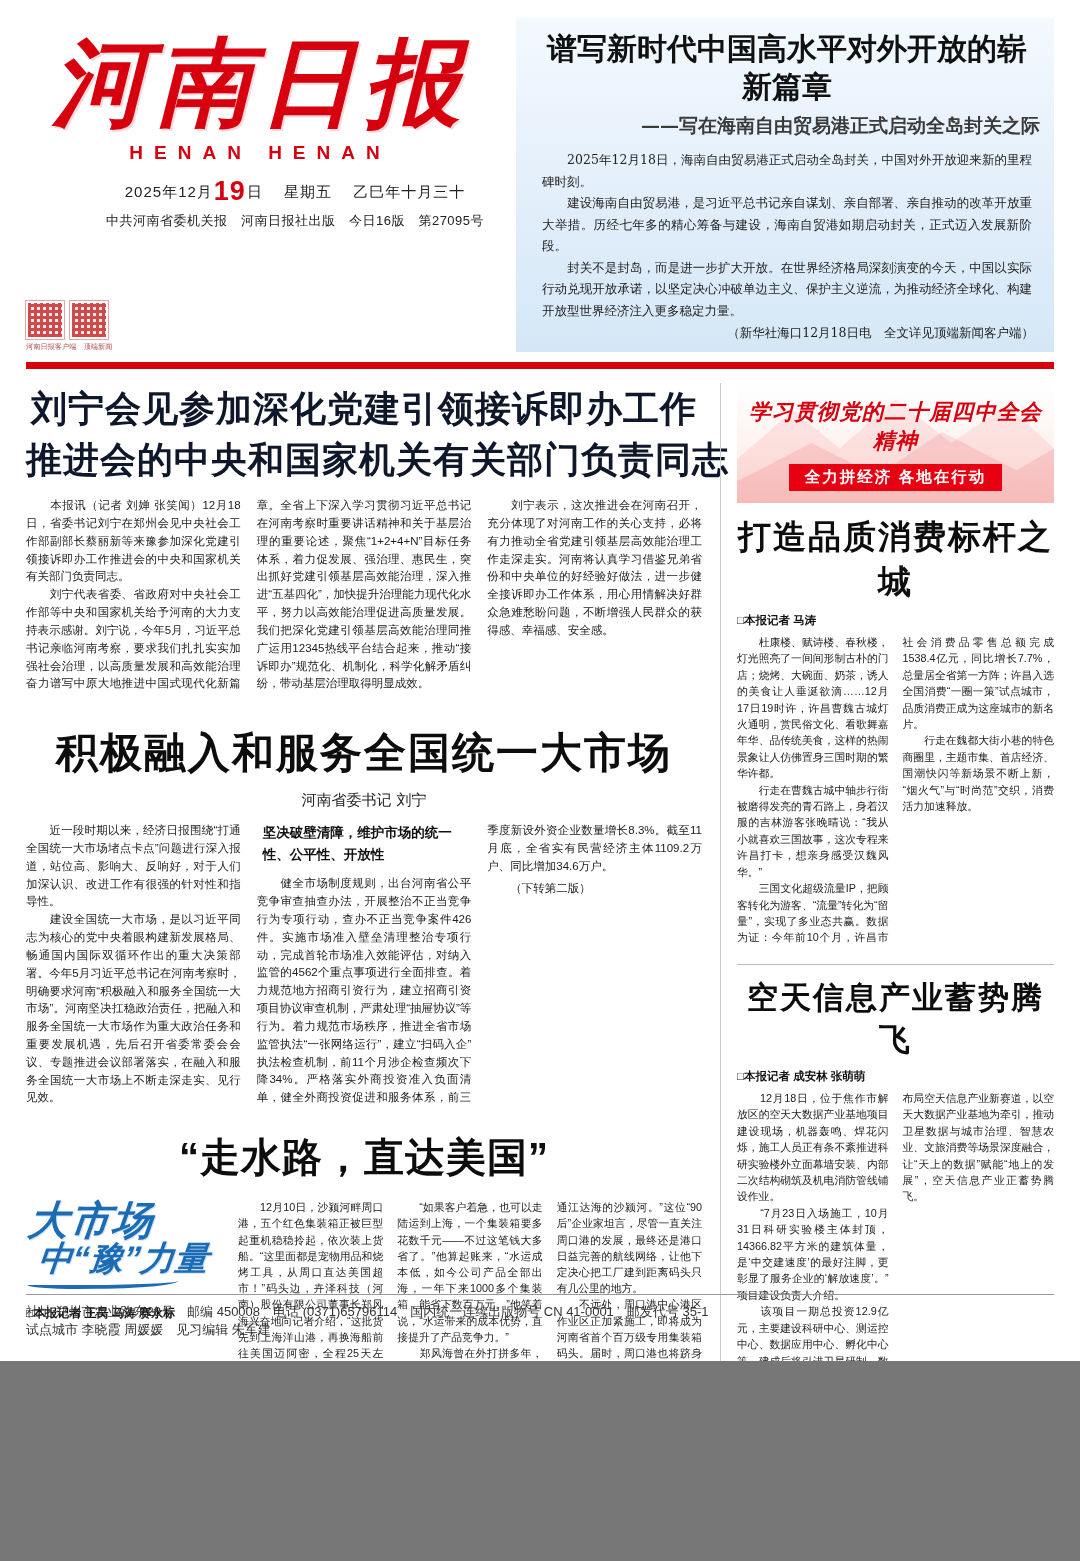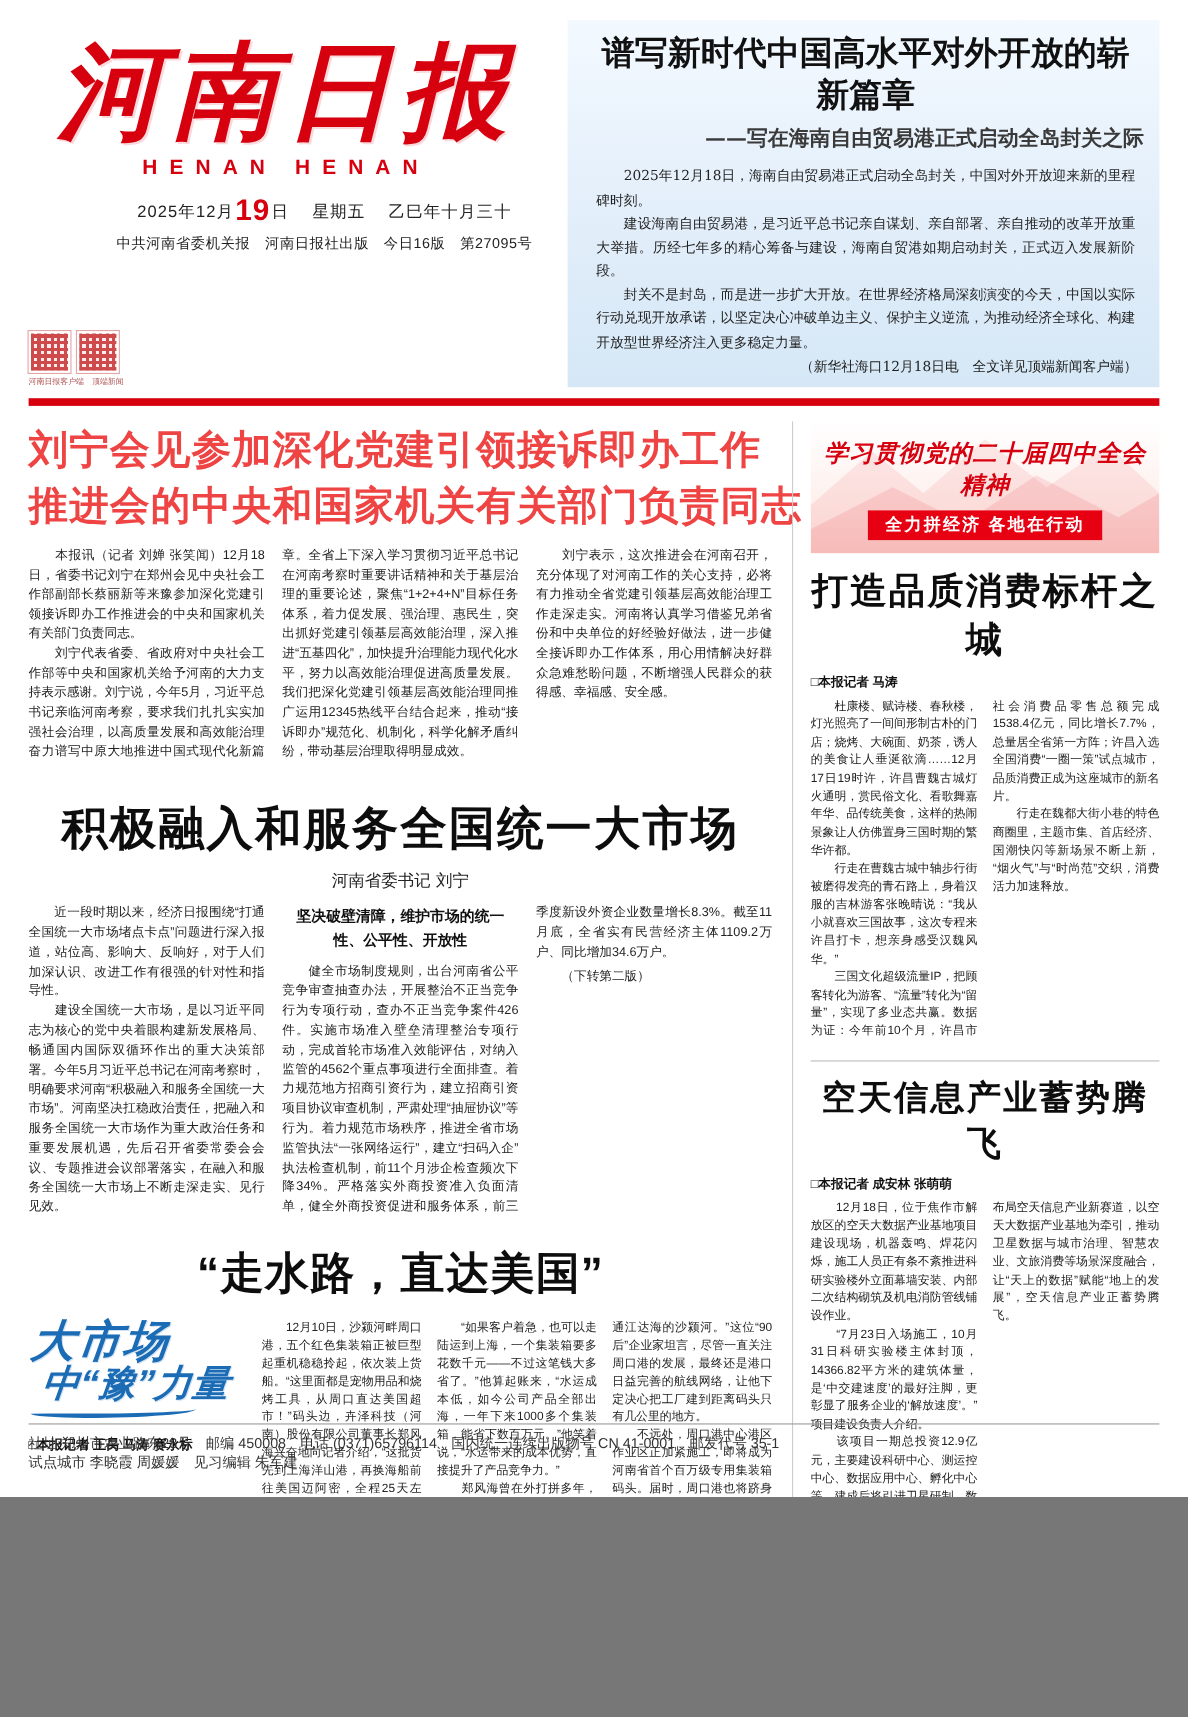"刘宁会见参加深化党建引领接诉即办工作" .lead-hl { color: #ef4444 -> #0f172a; text-align: none -> center }
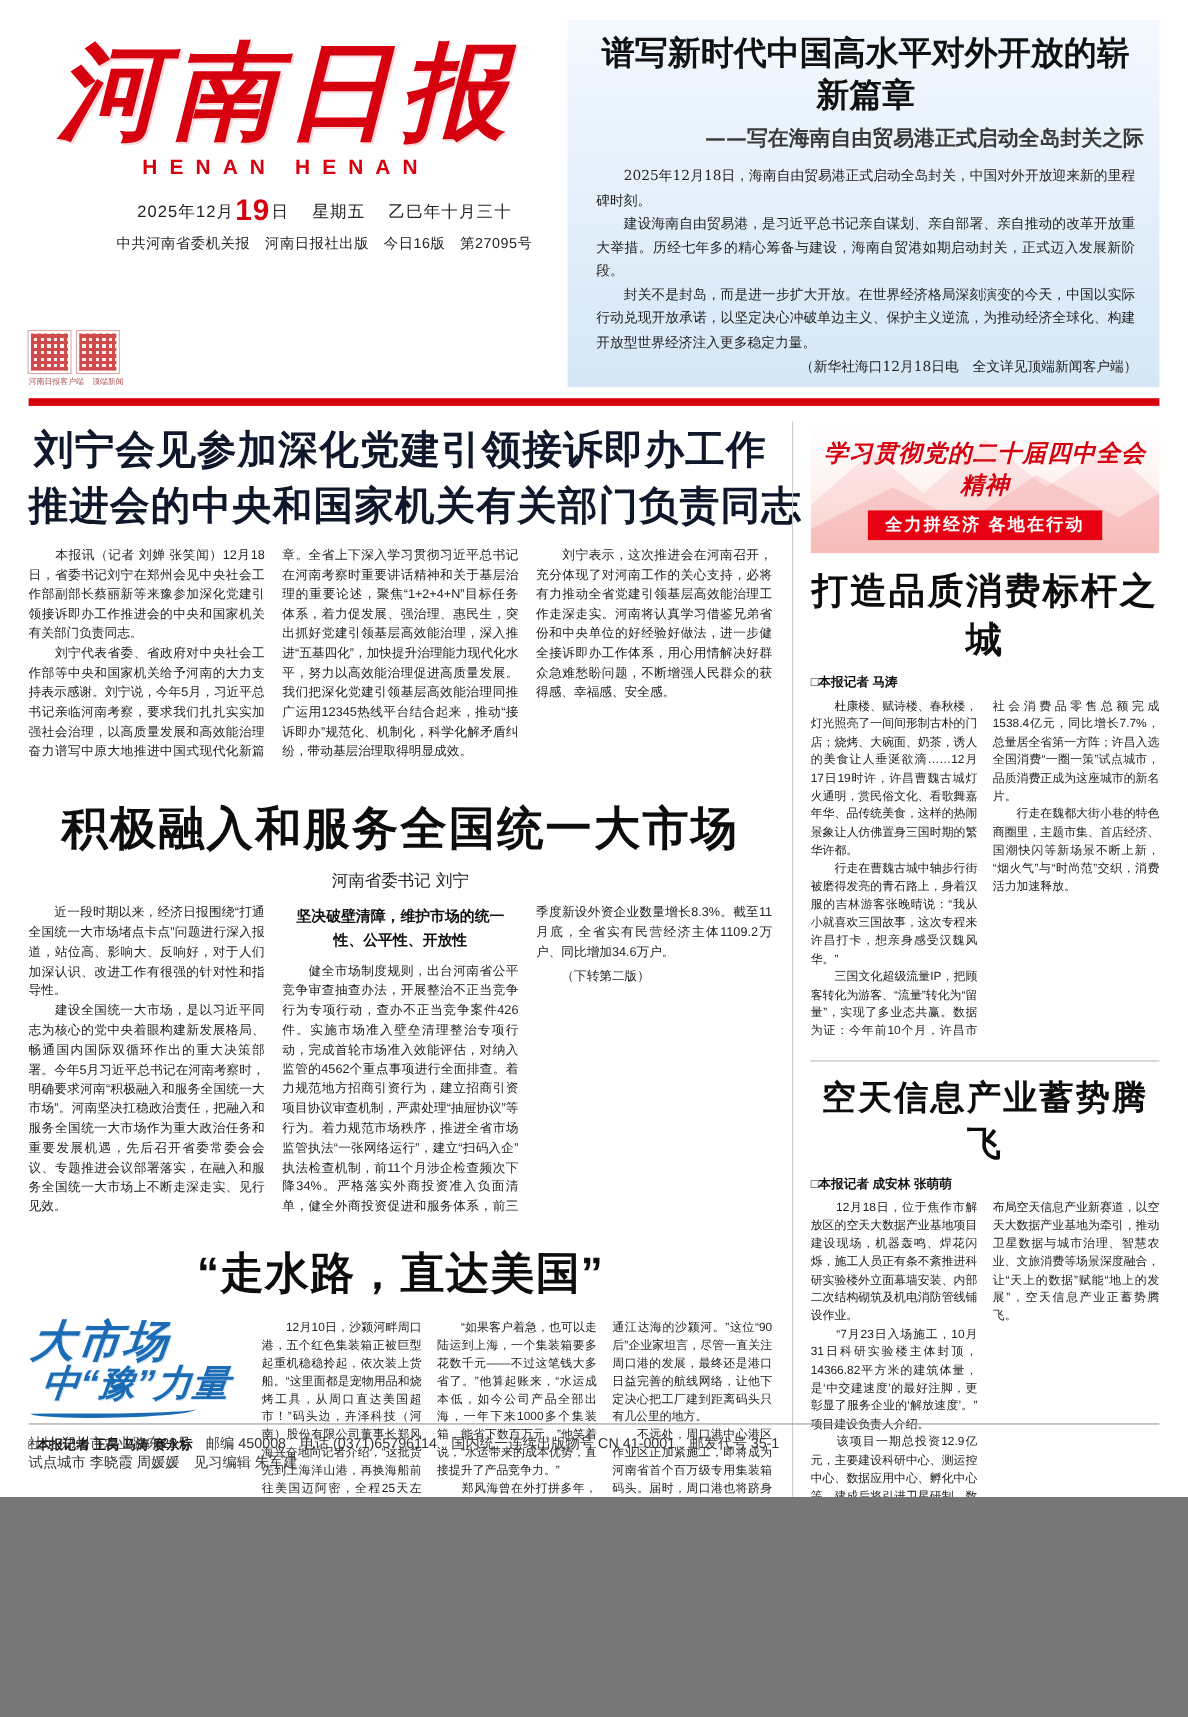"坚决破壁清障，维护市场的统一性、公平性、开放性" .col-subhead { text-align: center -> left }
